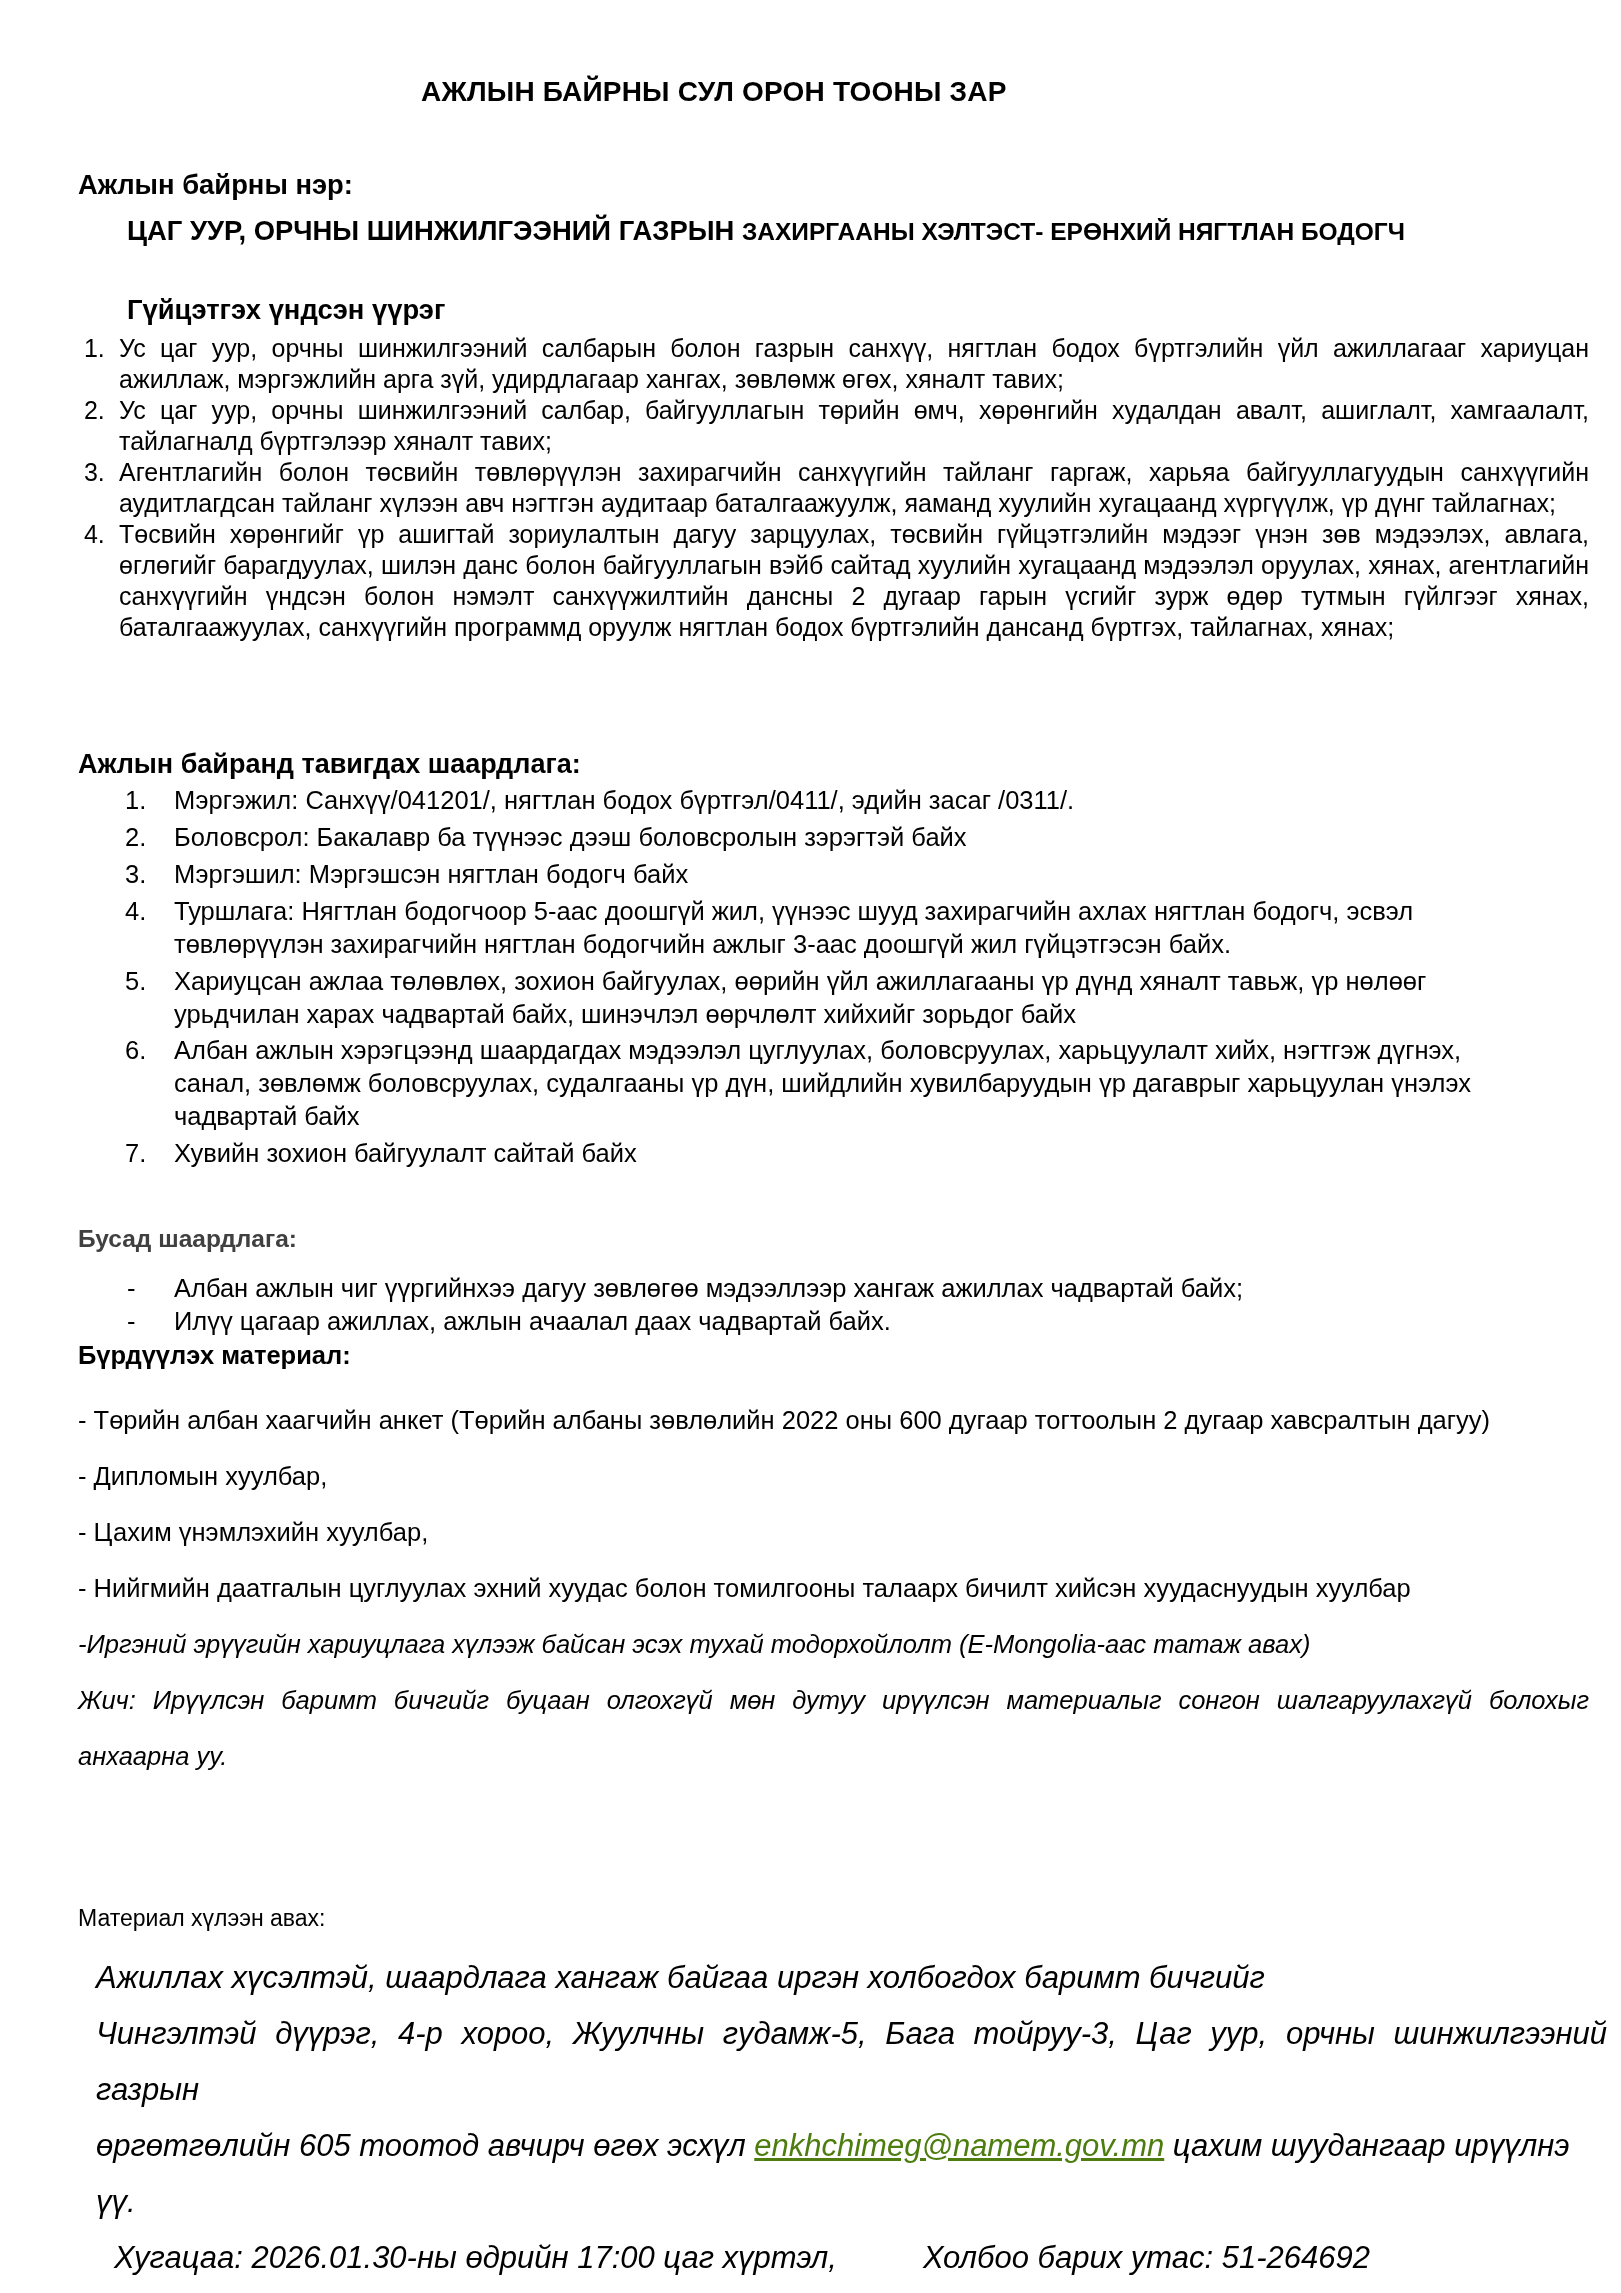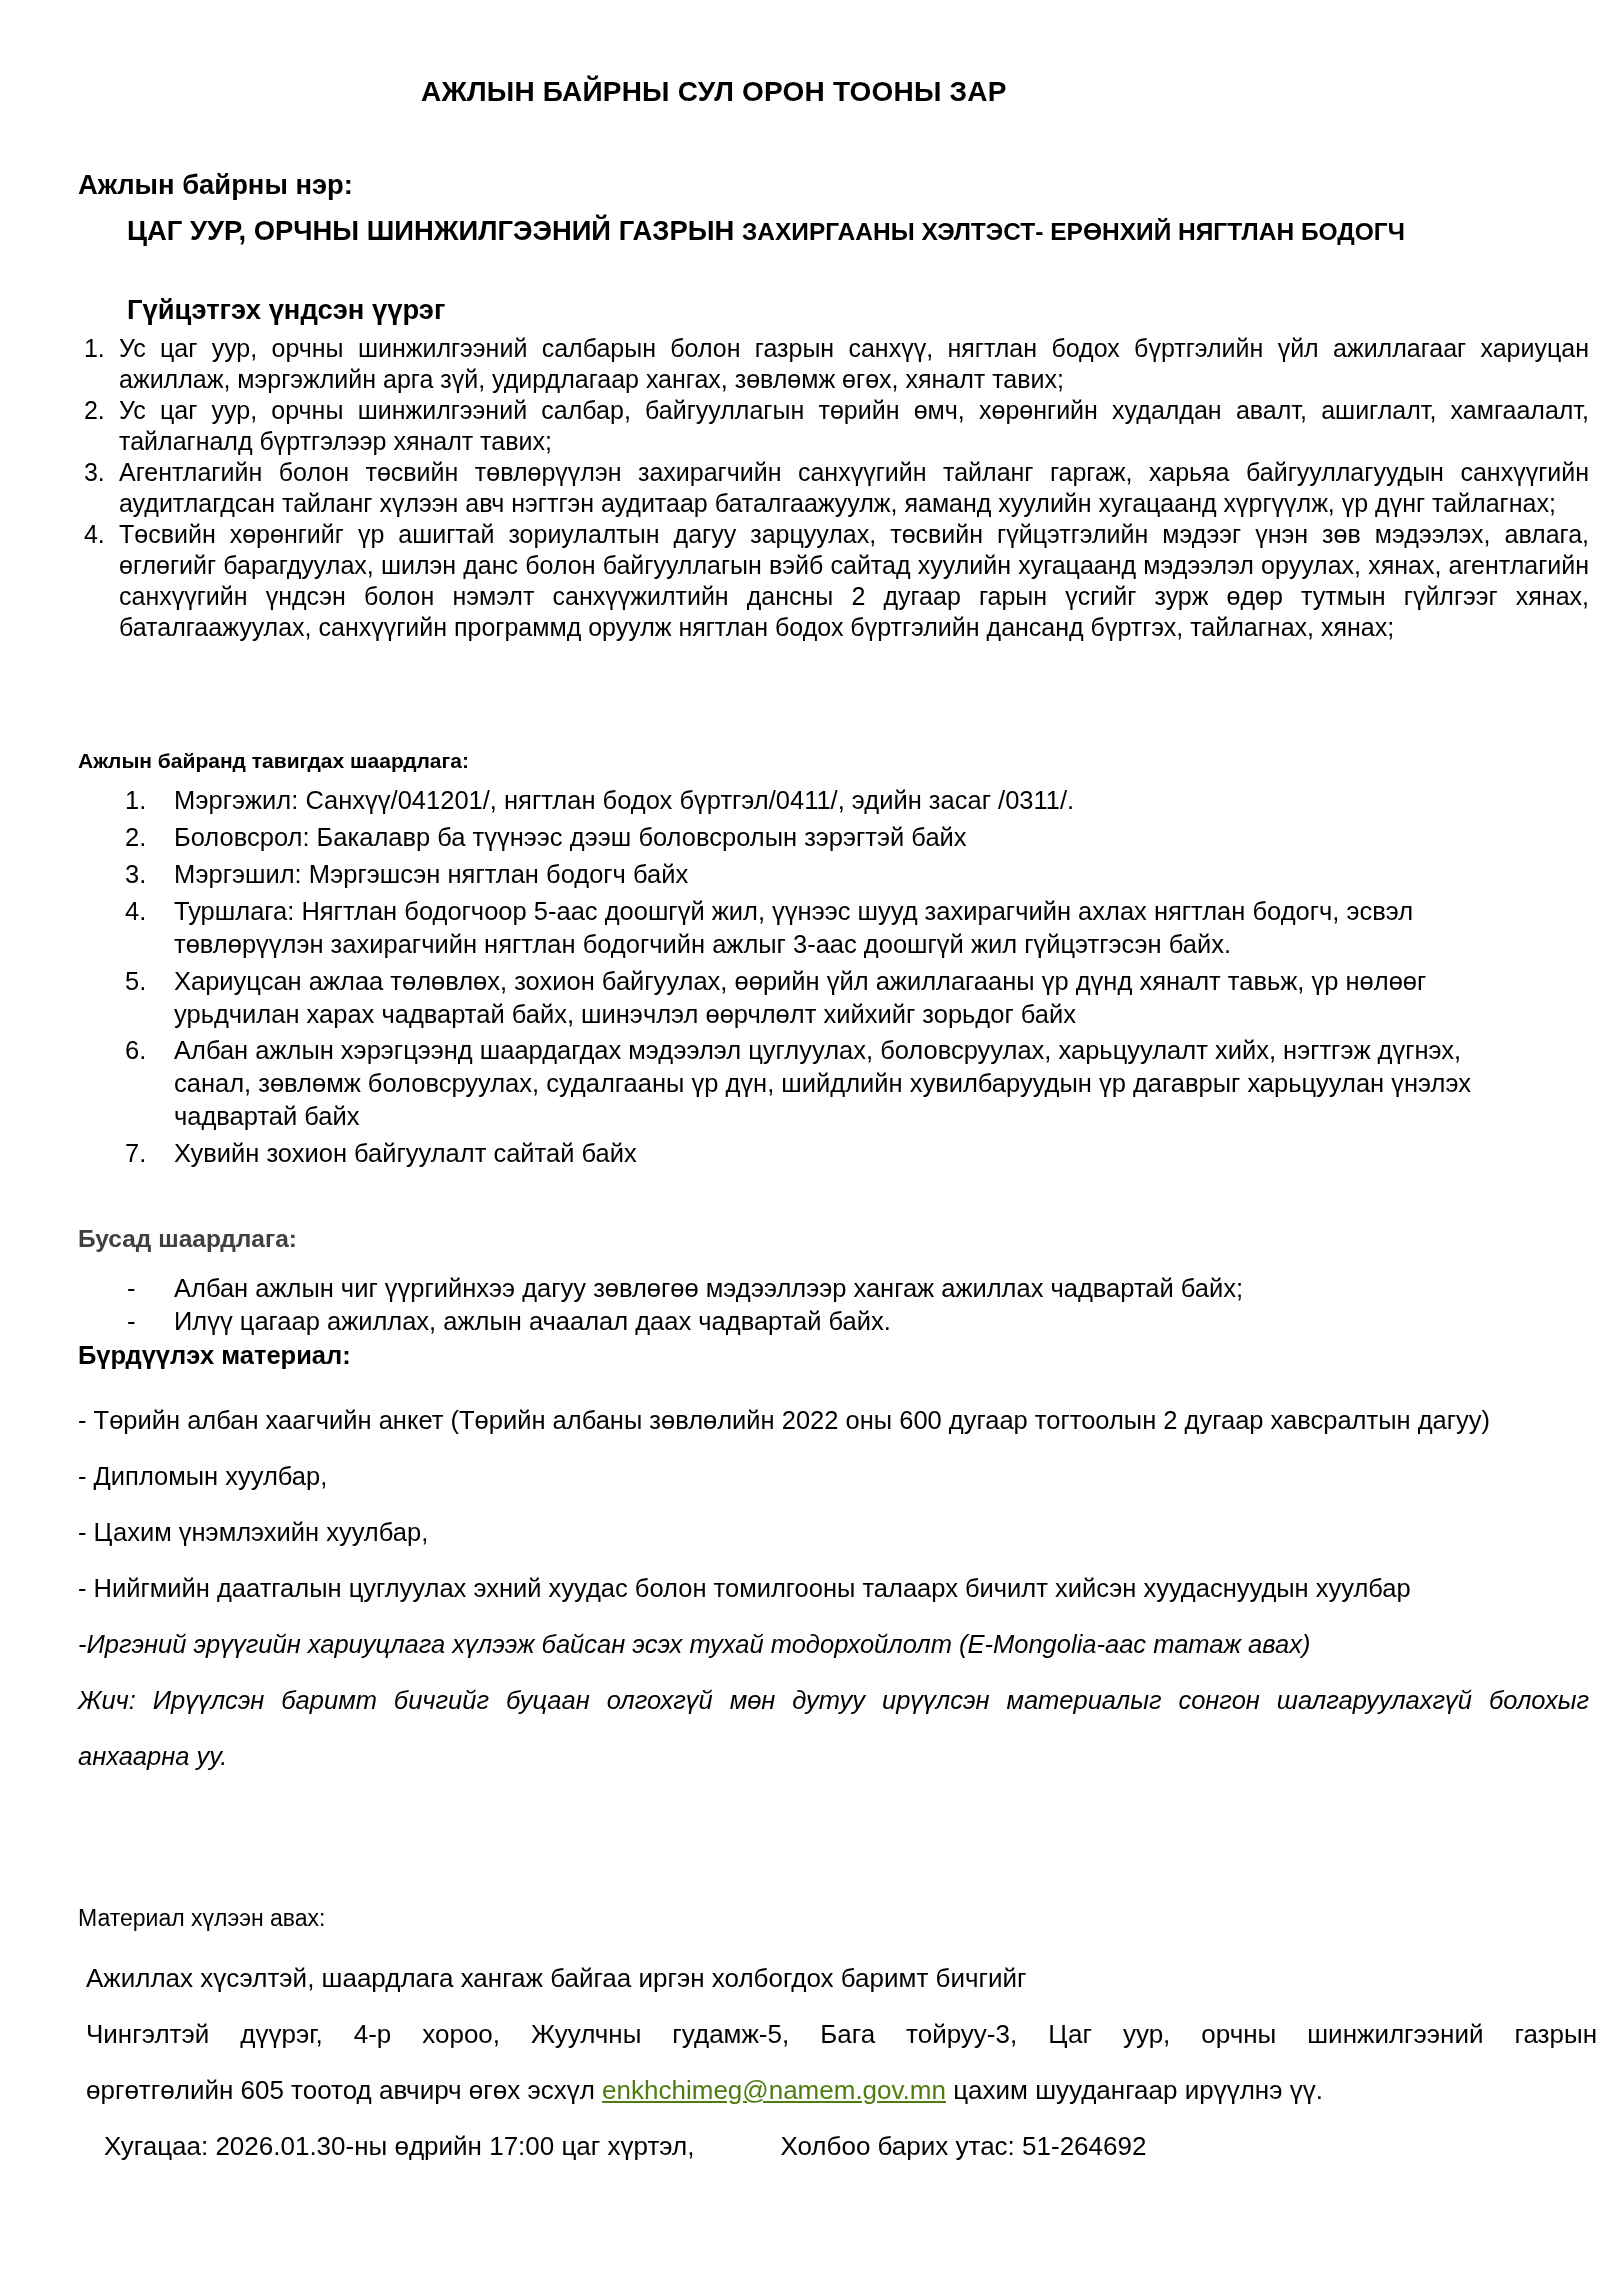"Ажлын байранд тавигдах шаардлага:" .req-h { font-size: 21px -> 27px }
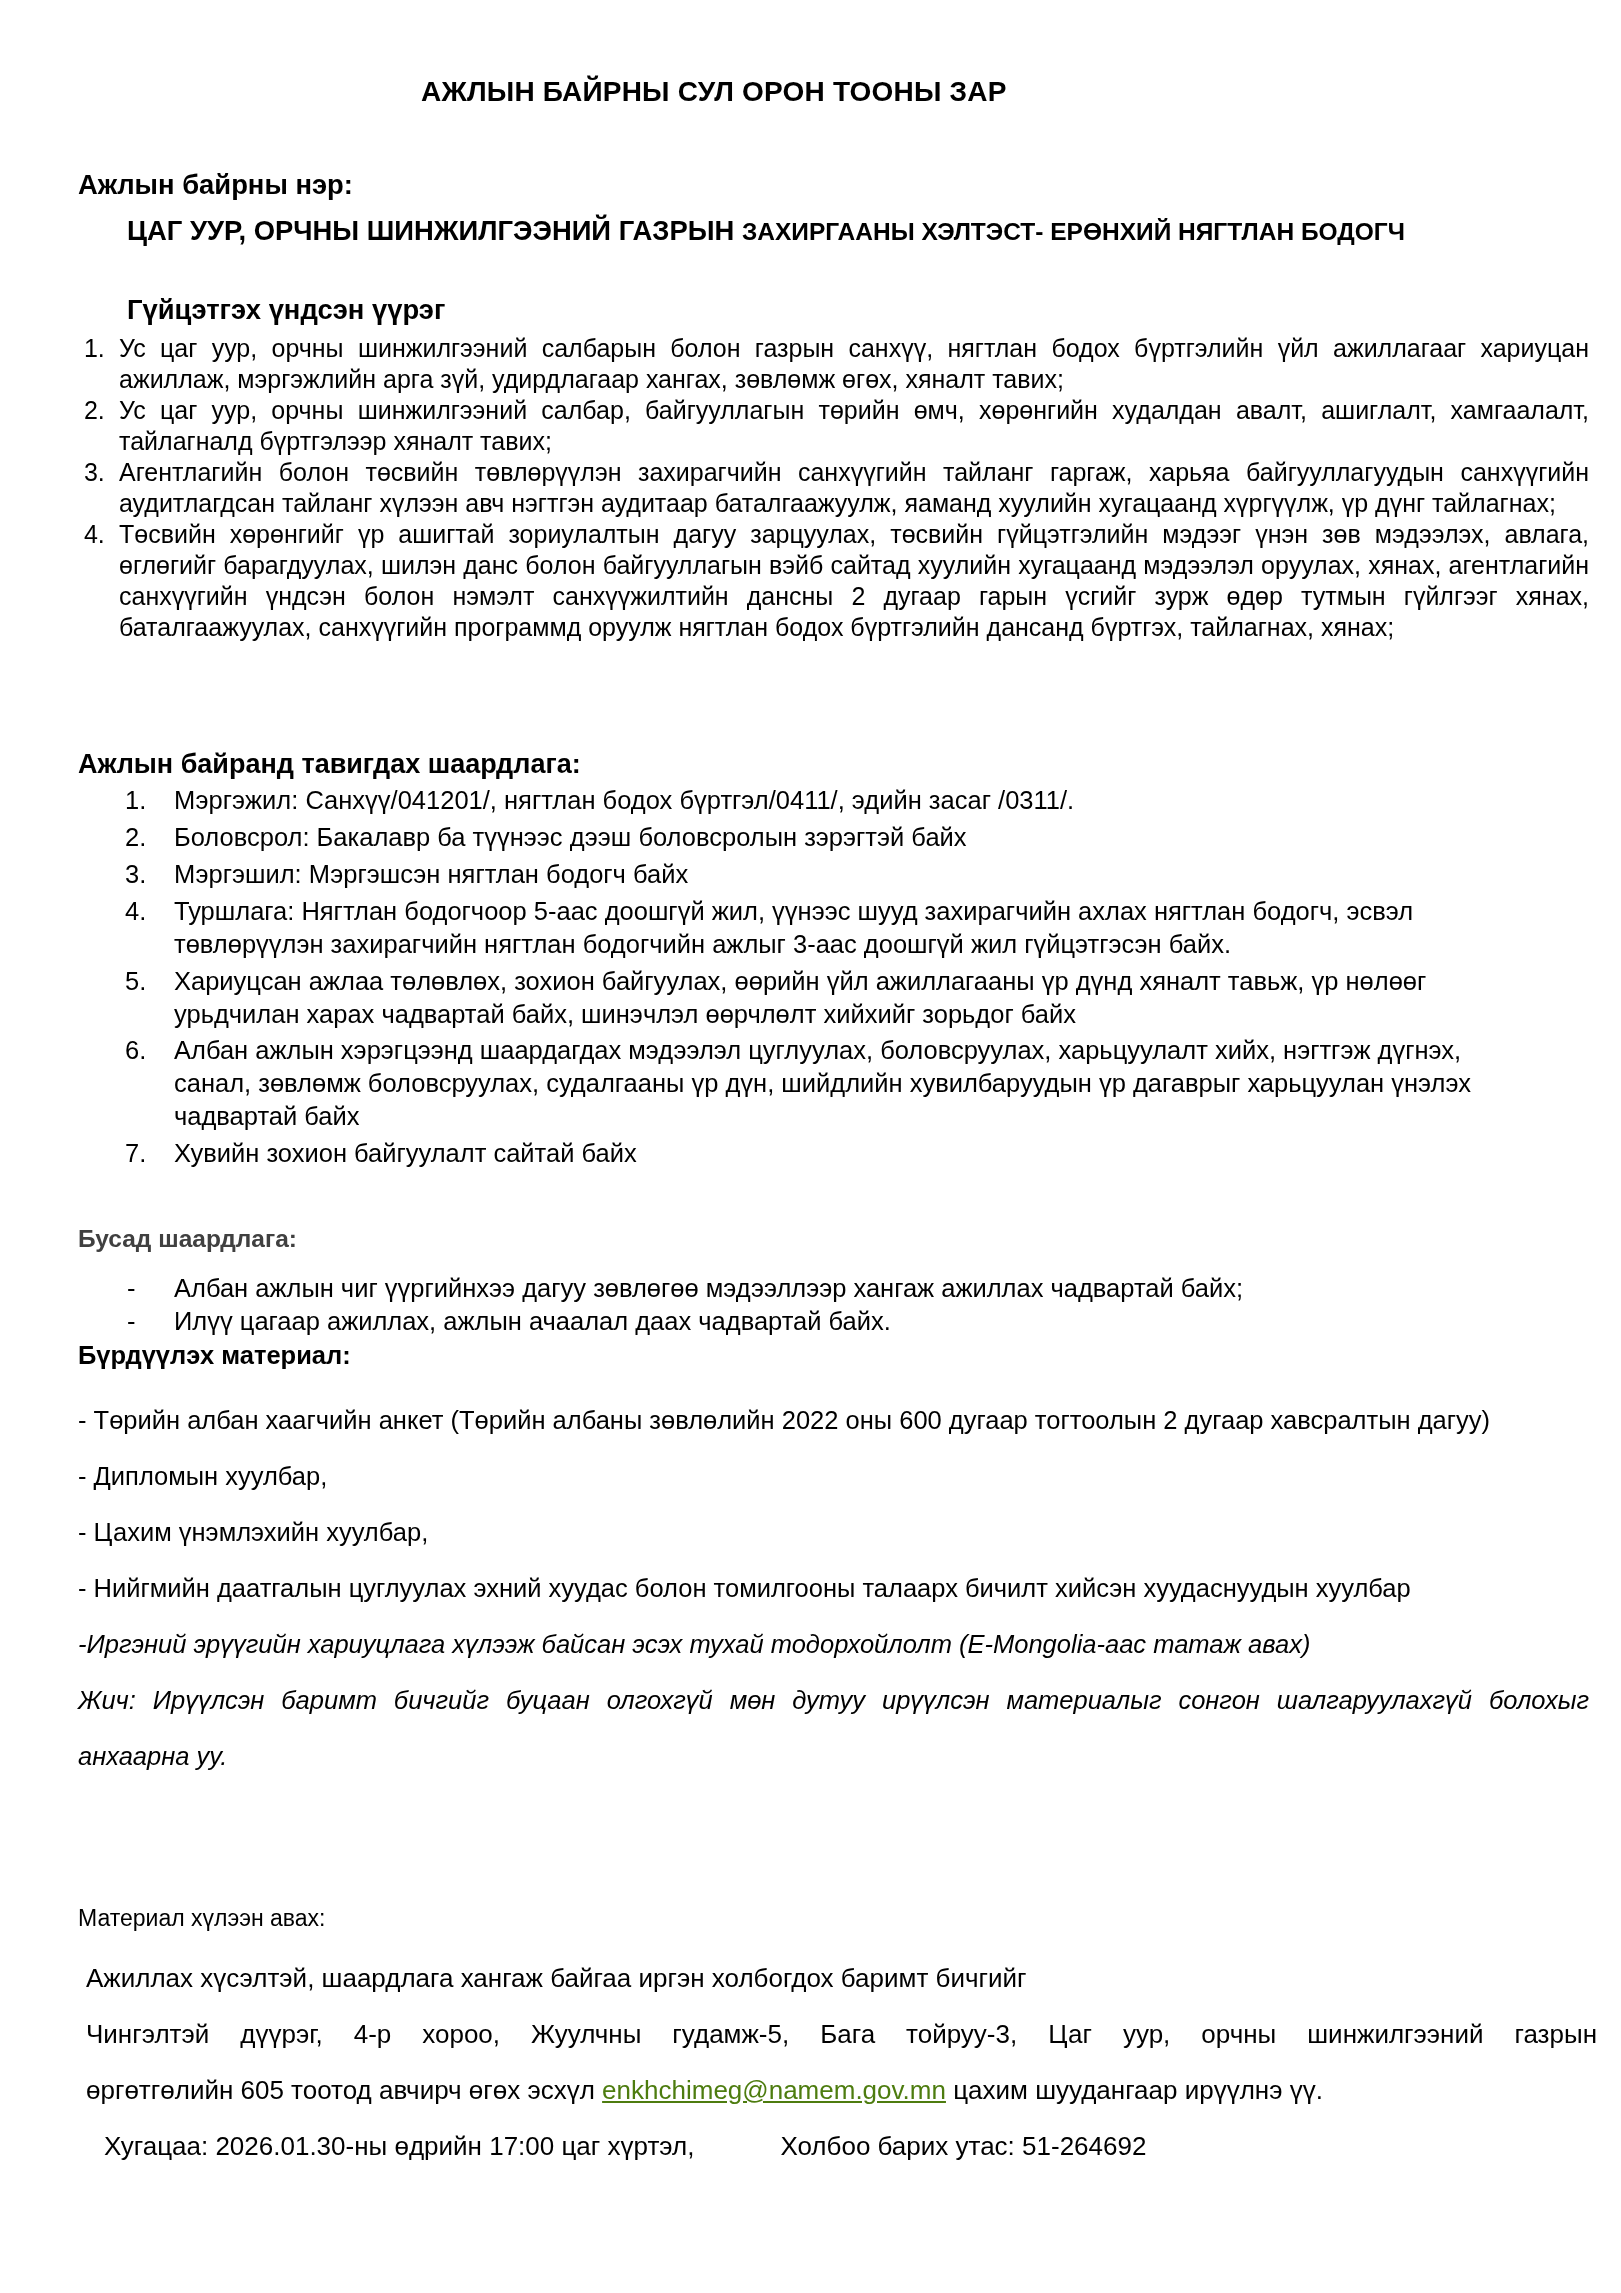"Ажиллах хүсэлтэй, шаардлага хангаж" .submit { font-size: 26px -> 31px; font-style: none -> italic; left: 8px -> 18px }
